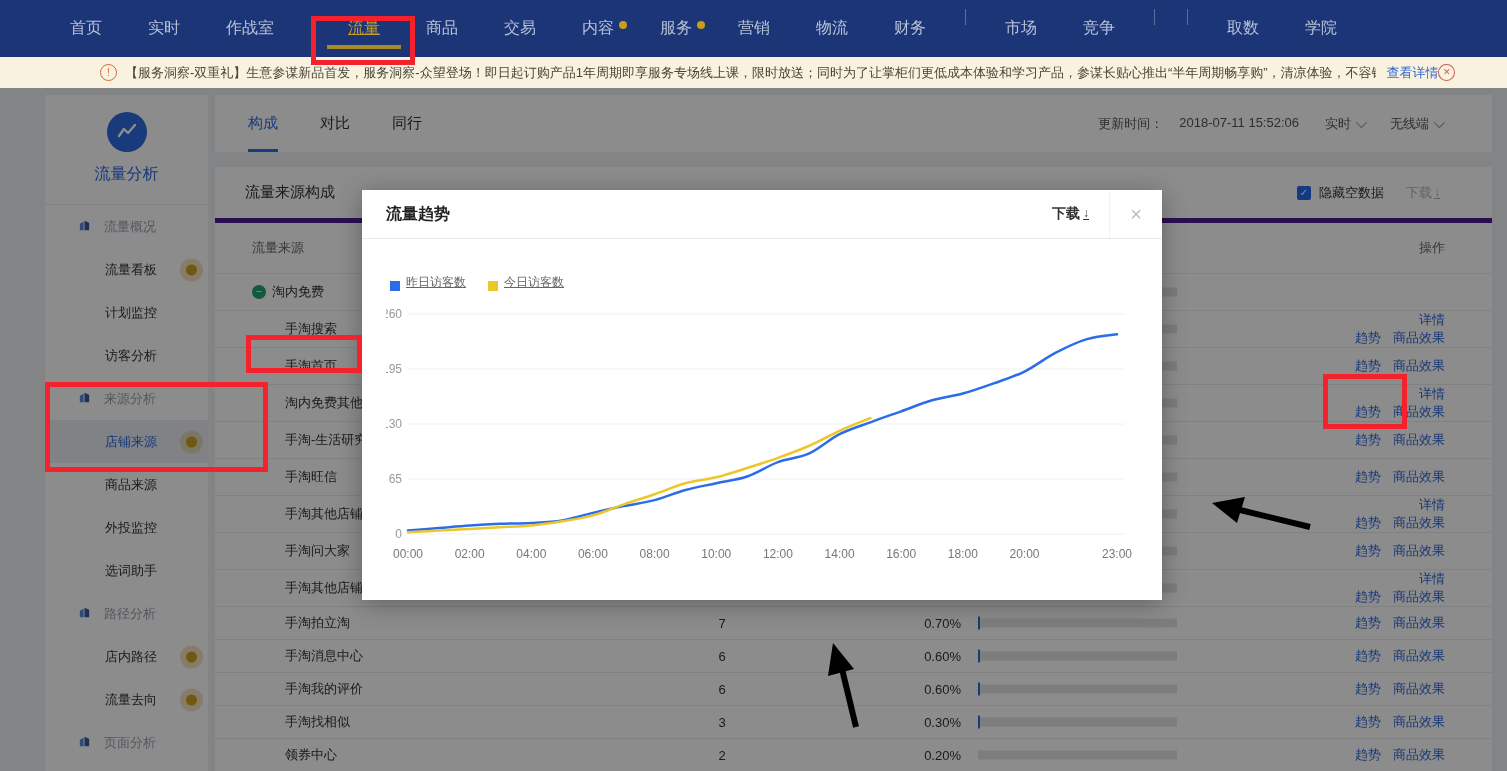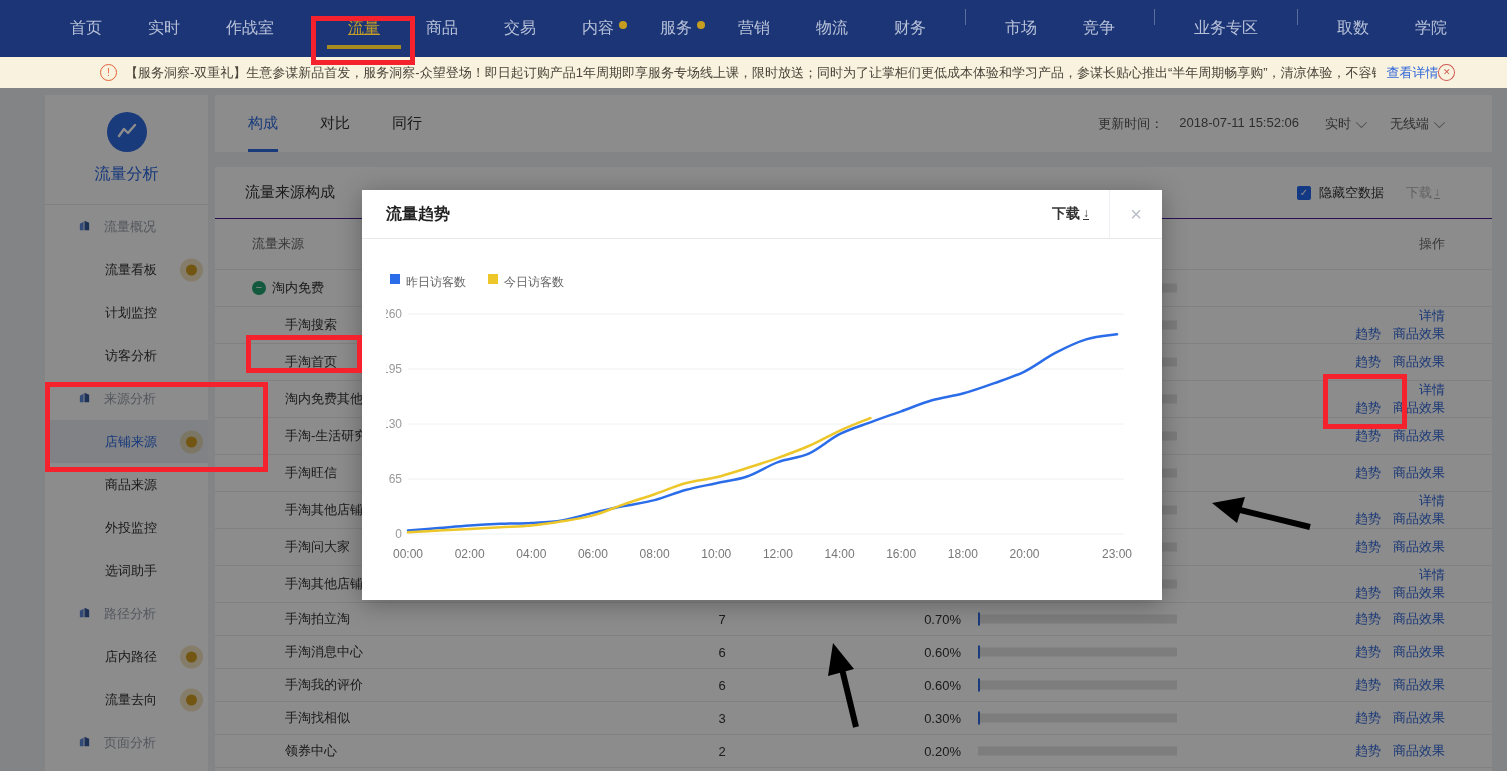"业务专区" div.nav-item { html: <div> <span>业务专区</span> </div> -> none }
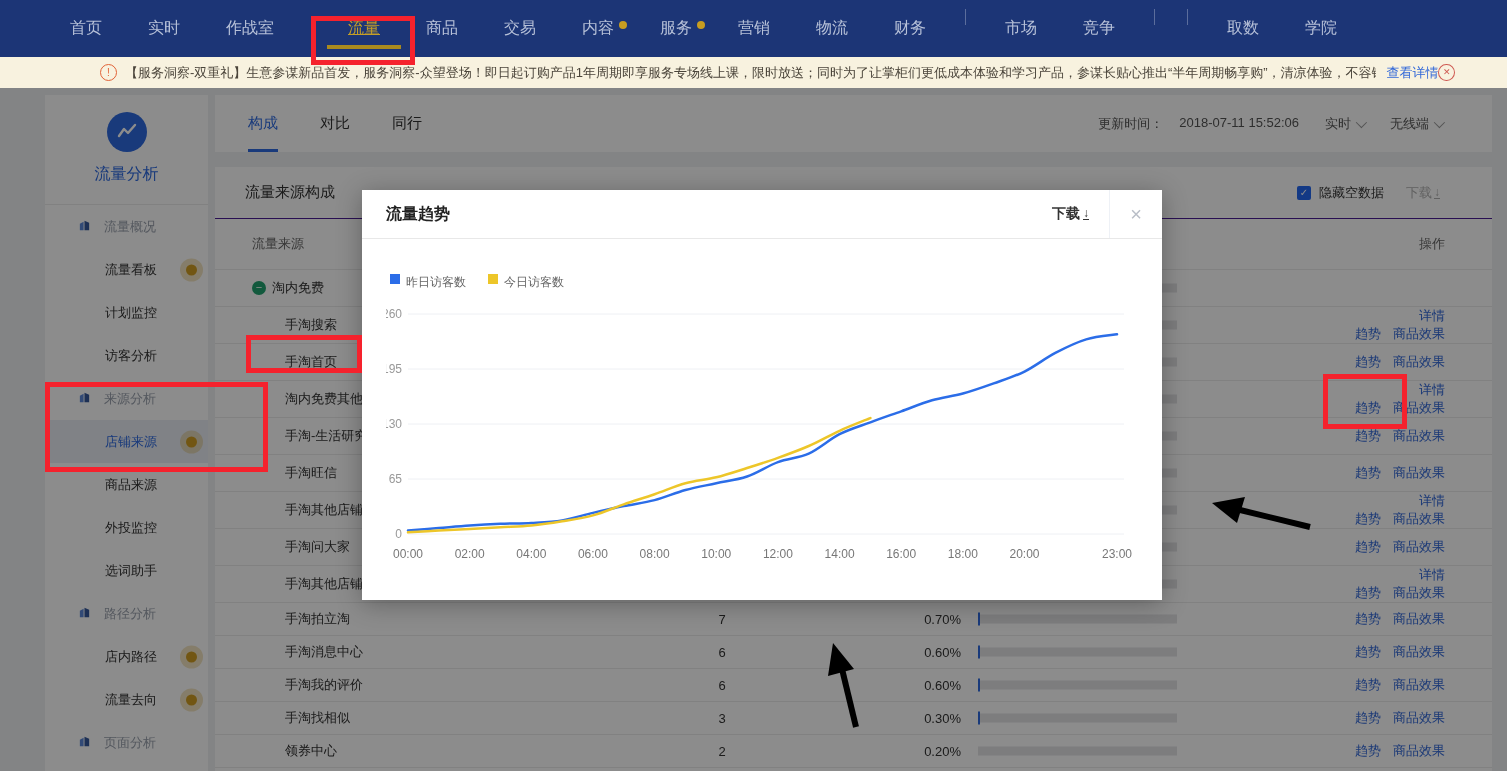"流量来源构成" .panel-head { border-bottom: 1px solid #4c1d95 -> 5px solid #4c1d95 }
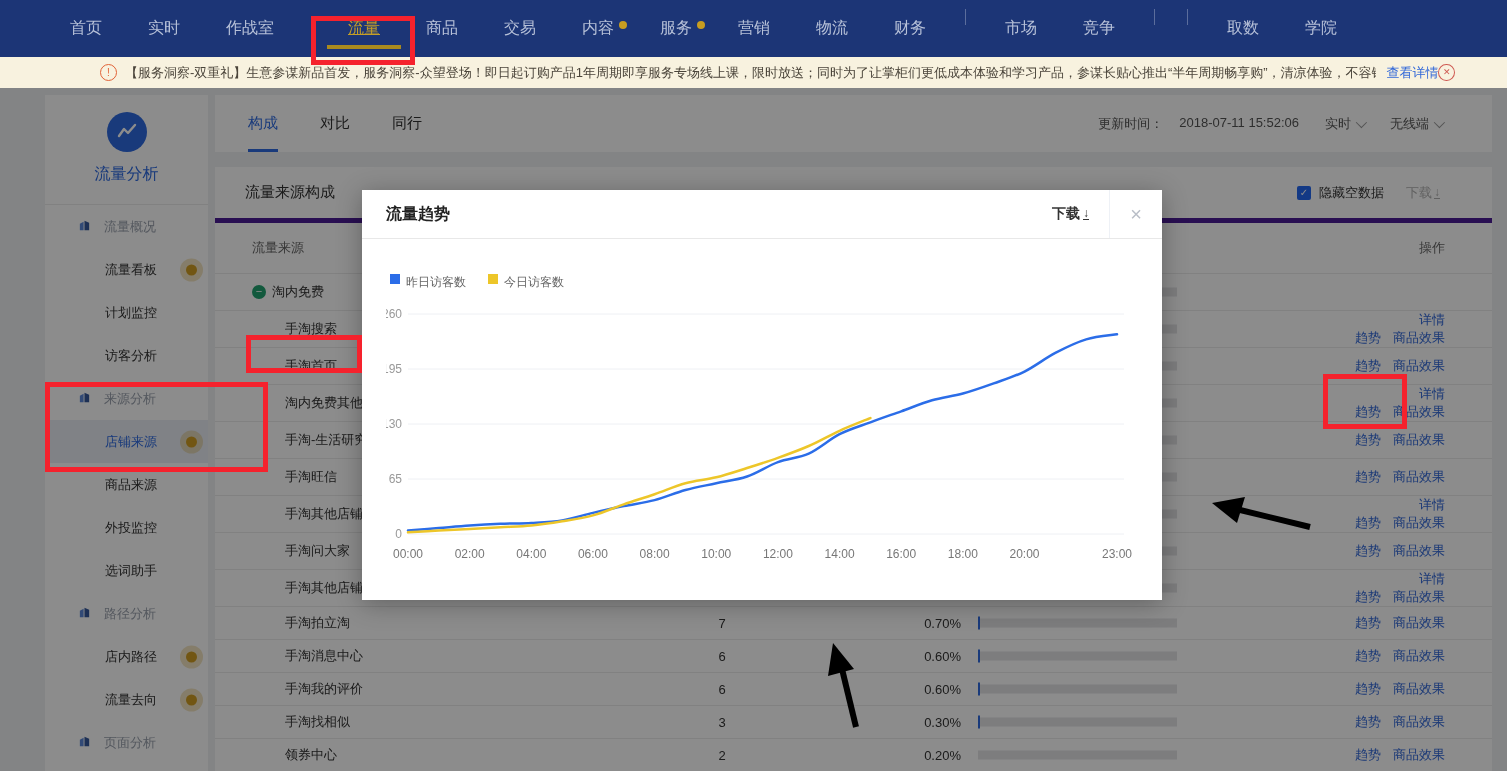"昨日访客数" .lg-item { align-items: flex-start -> flex-end; text-decoration: none -> underline }
